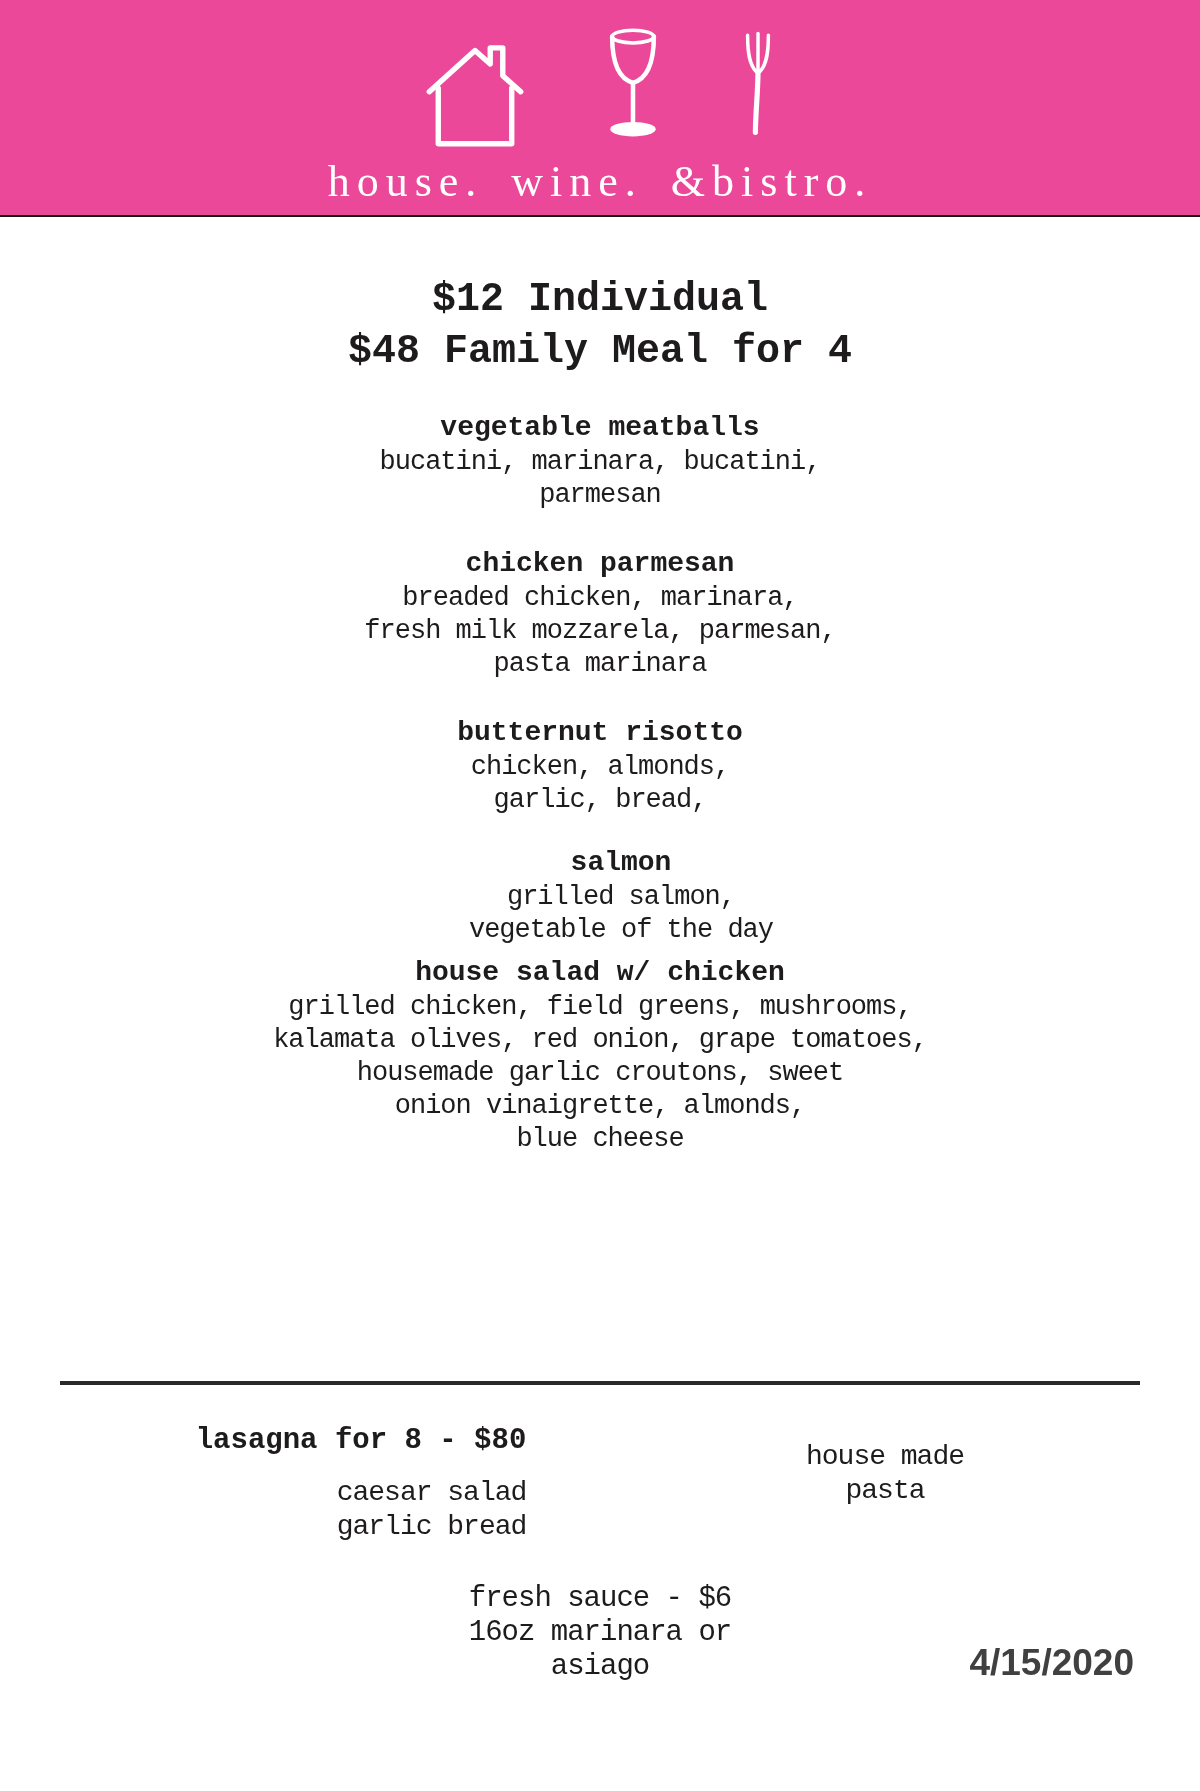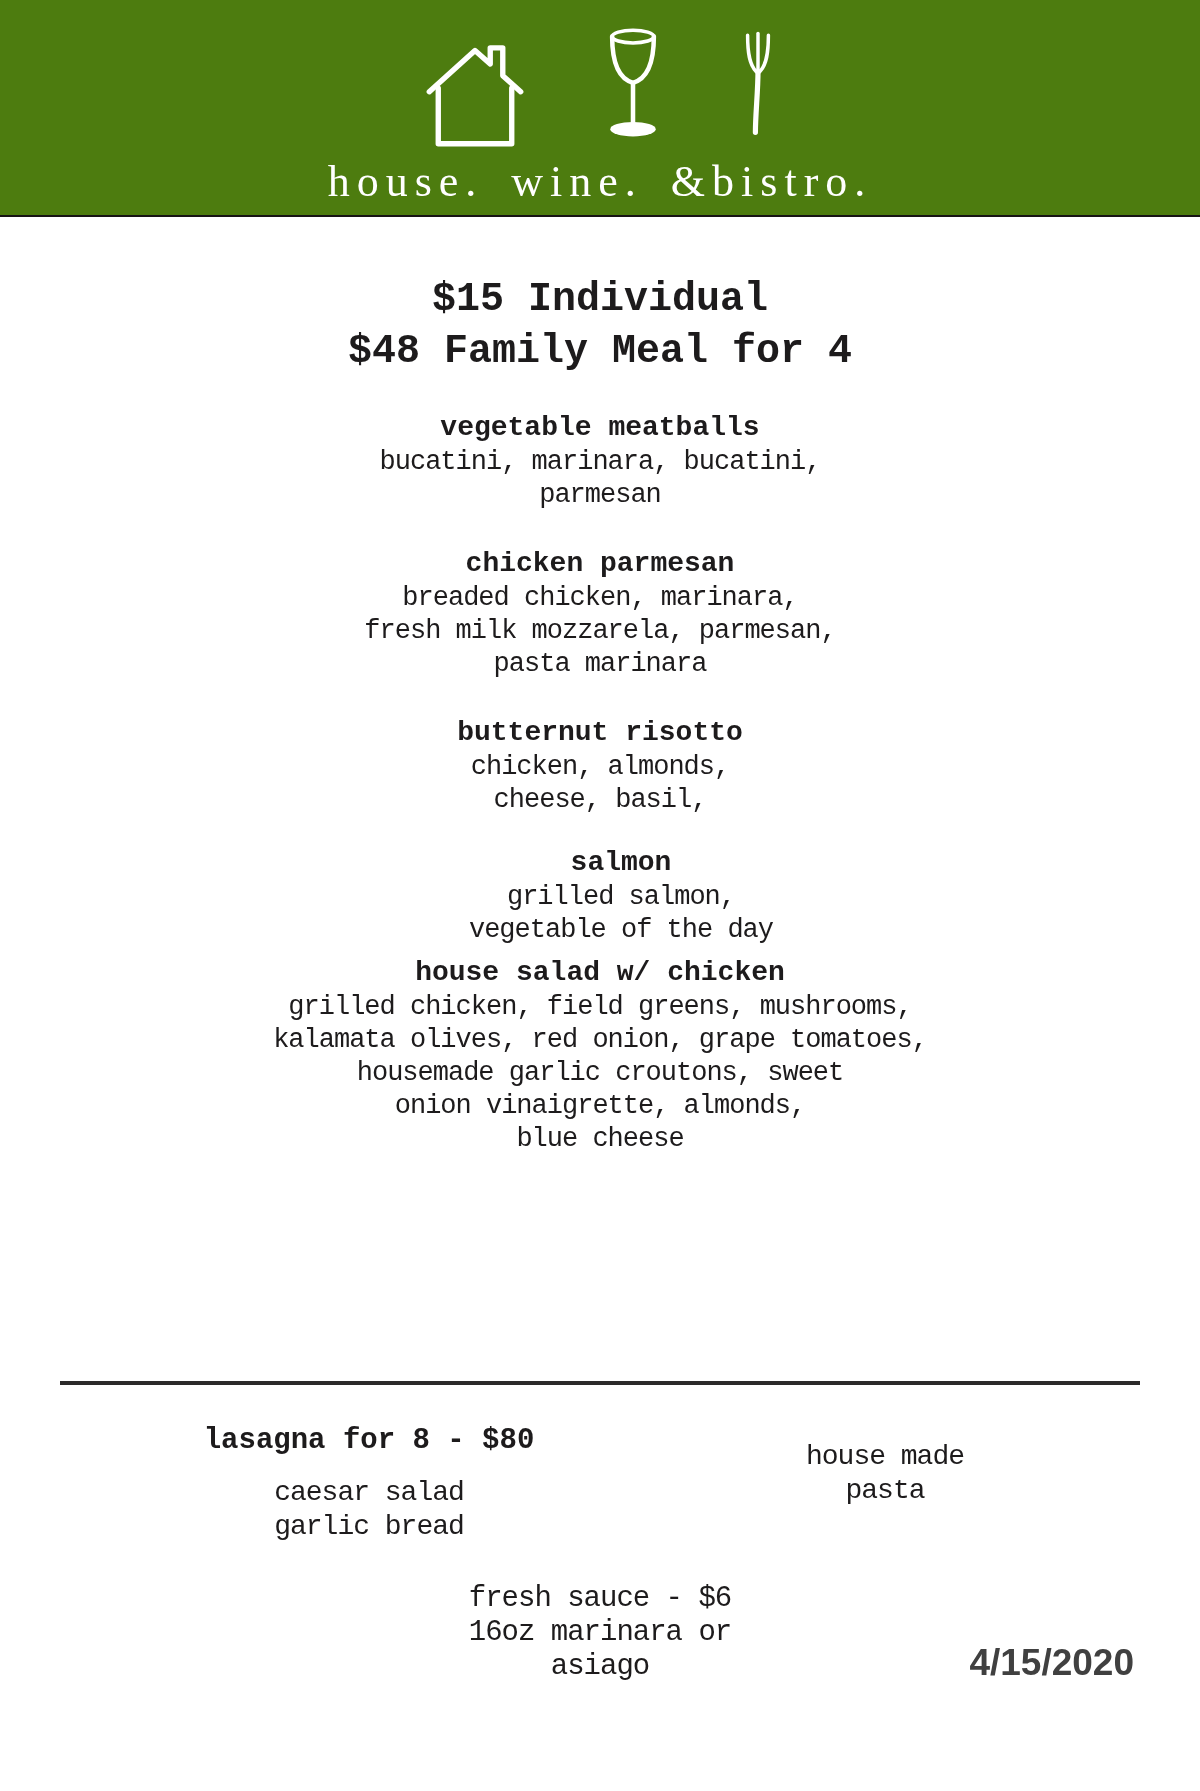"house. wine. &bistro." .brand-header { background: #4d7c0f -> #ec4899 }
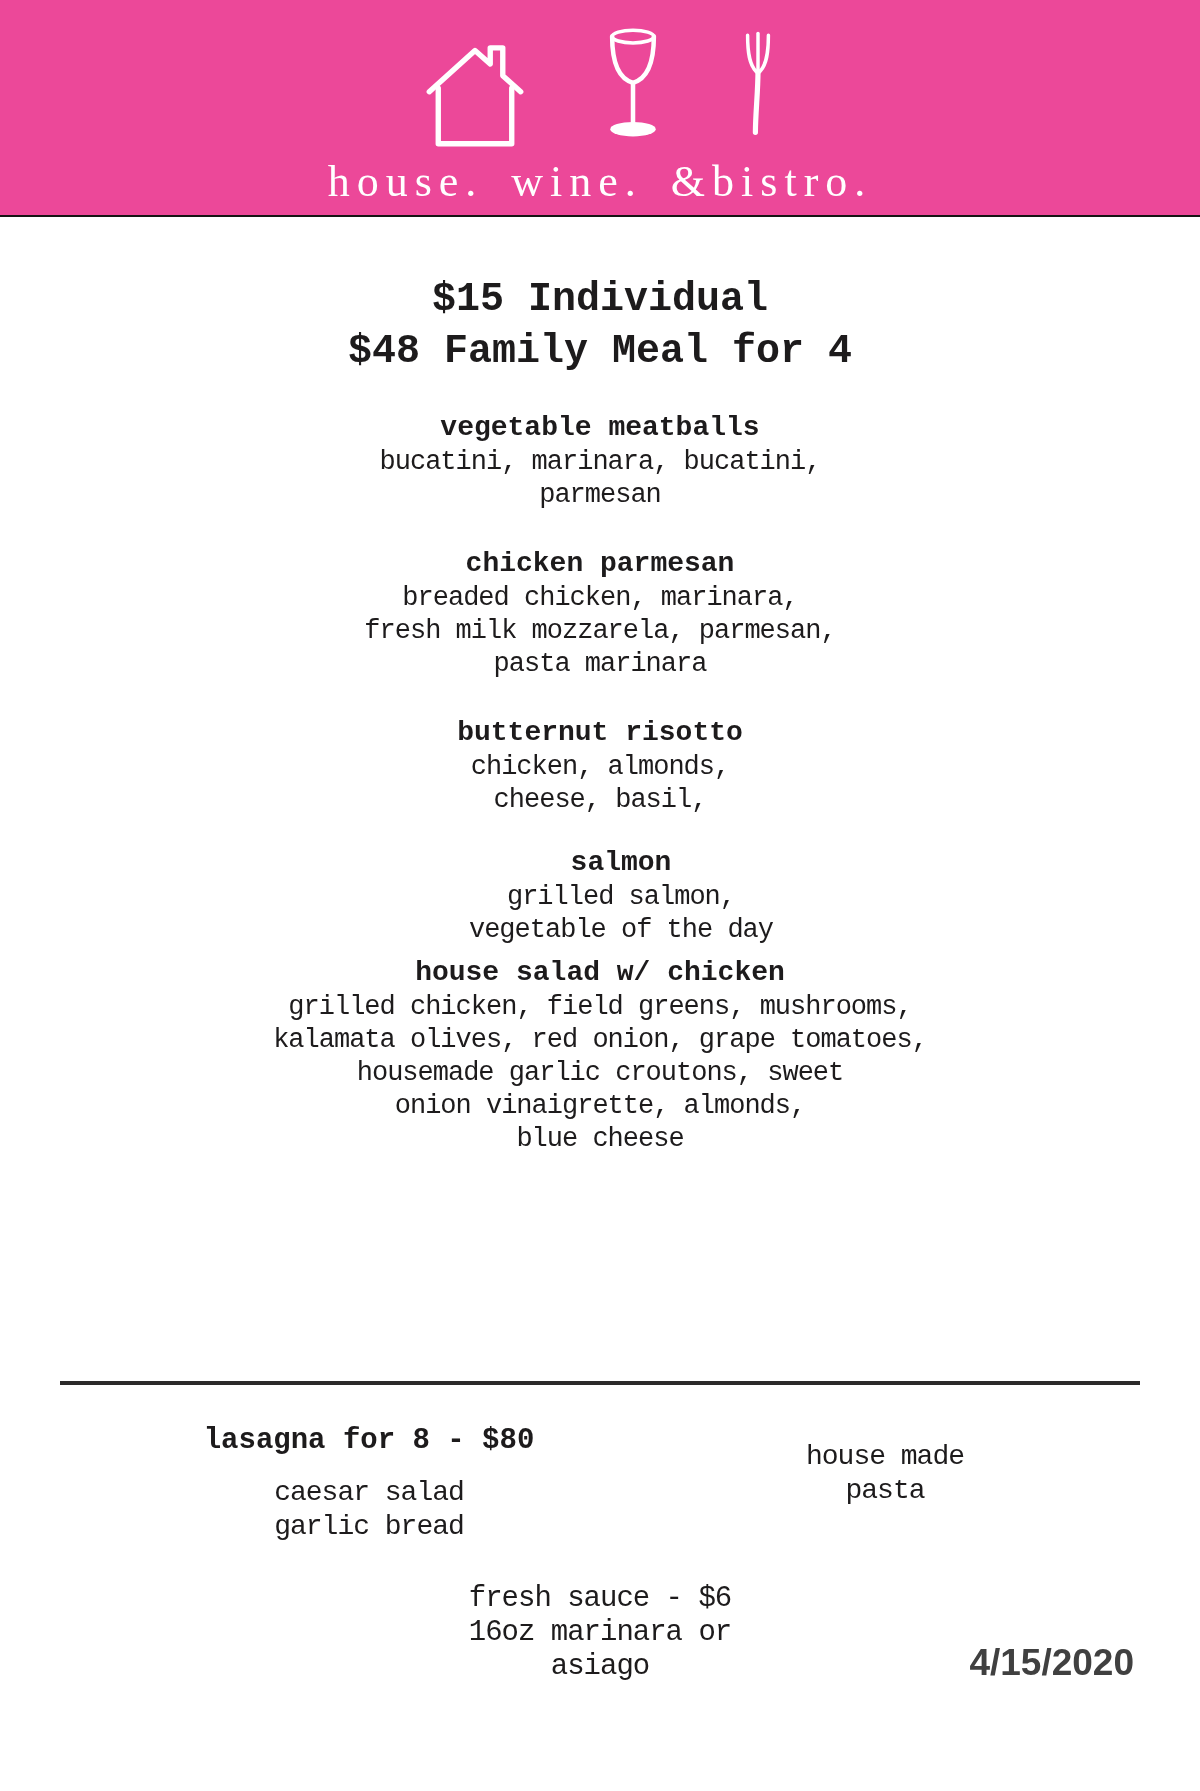"$15 Individual" div { text: $15 -> $12 }
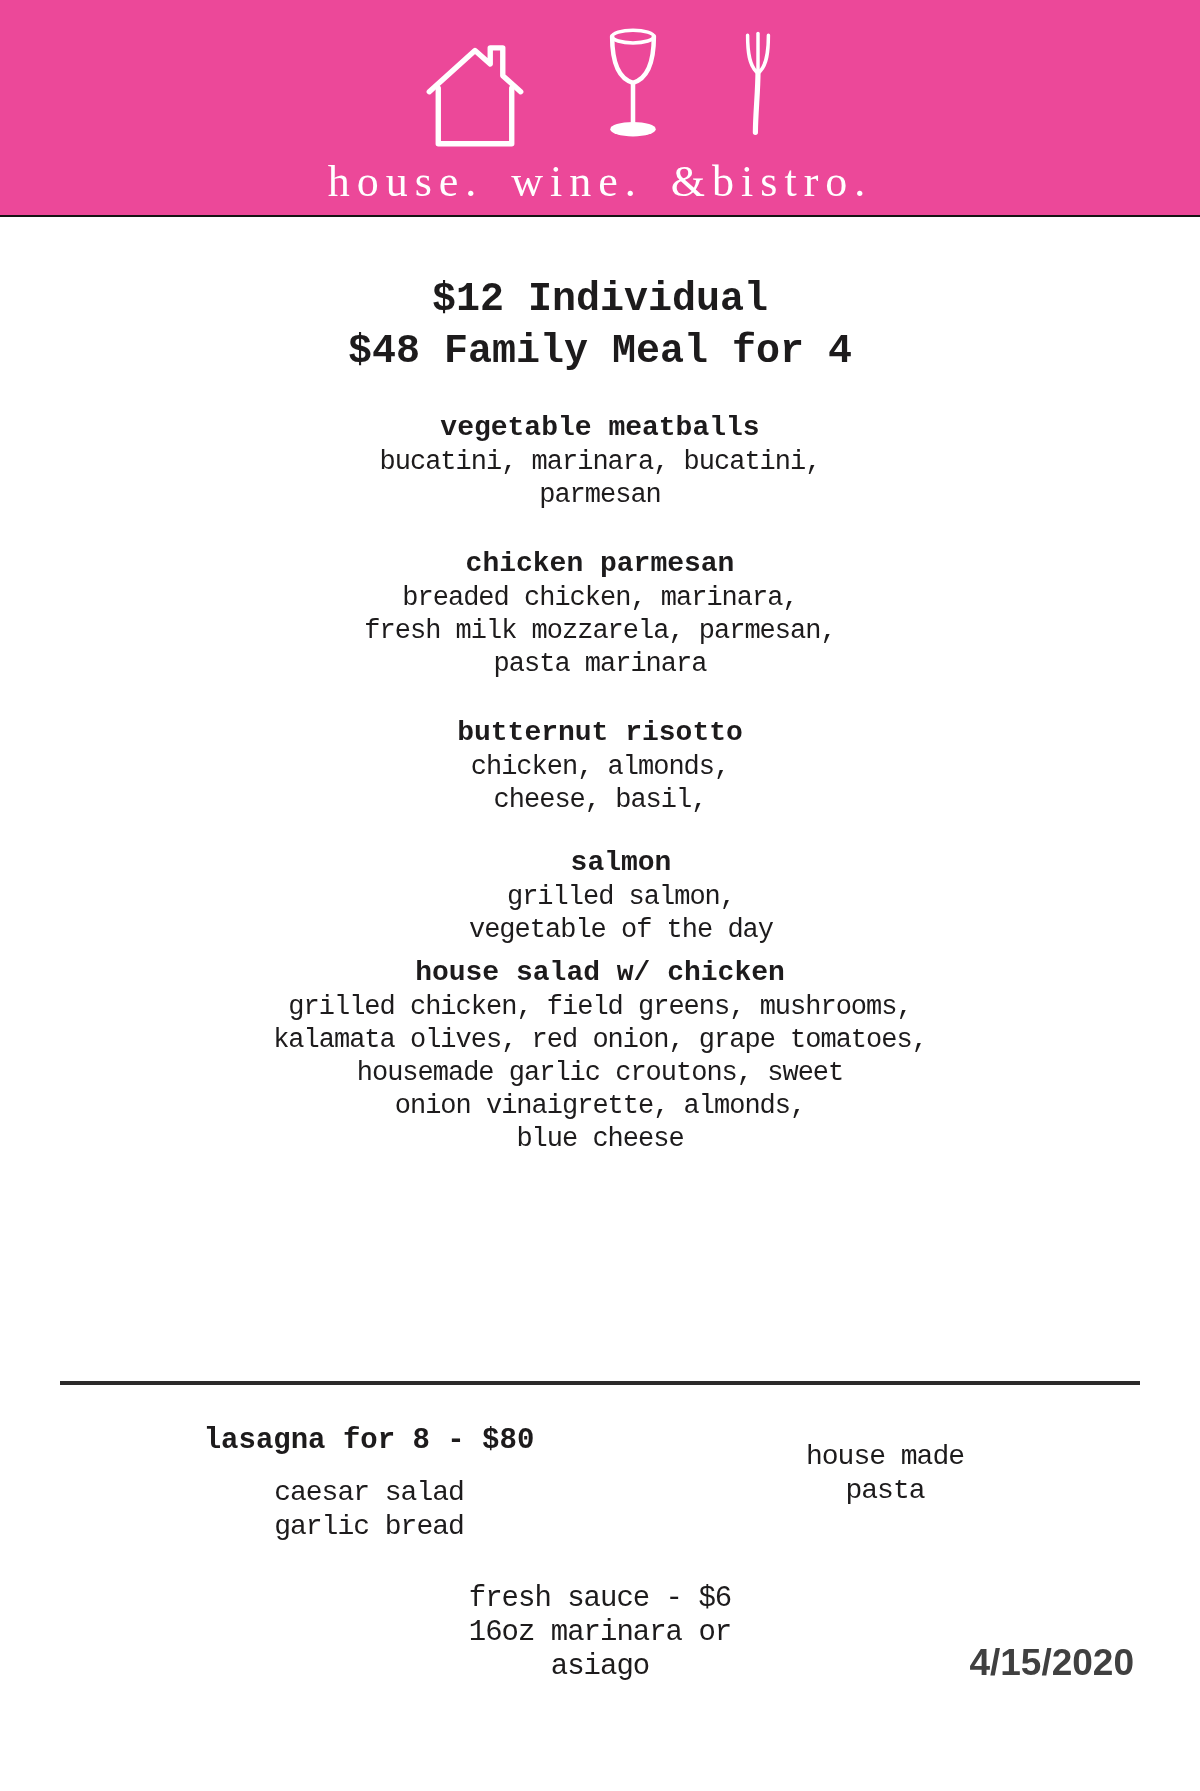"cheese, basil," div.item-desc-line { text: cheese, basil -> garlic, bread }
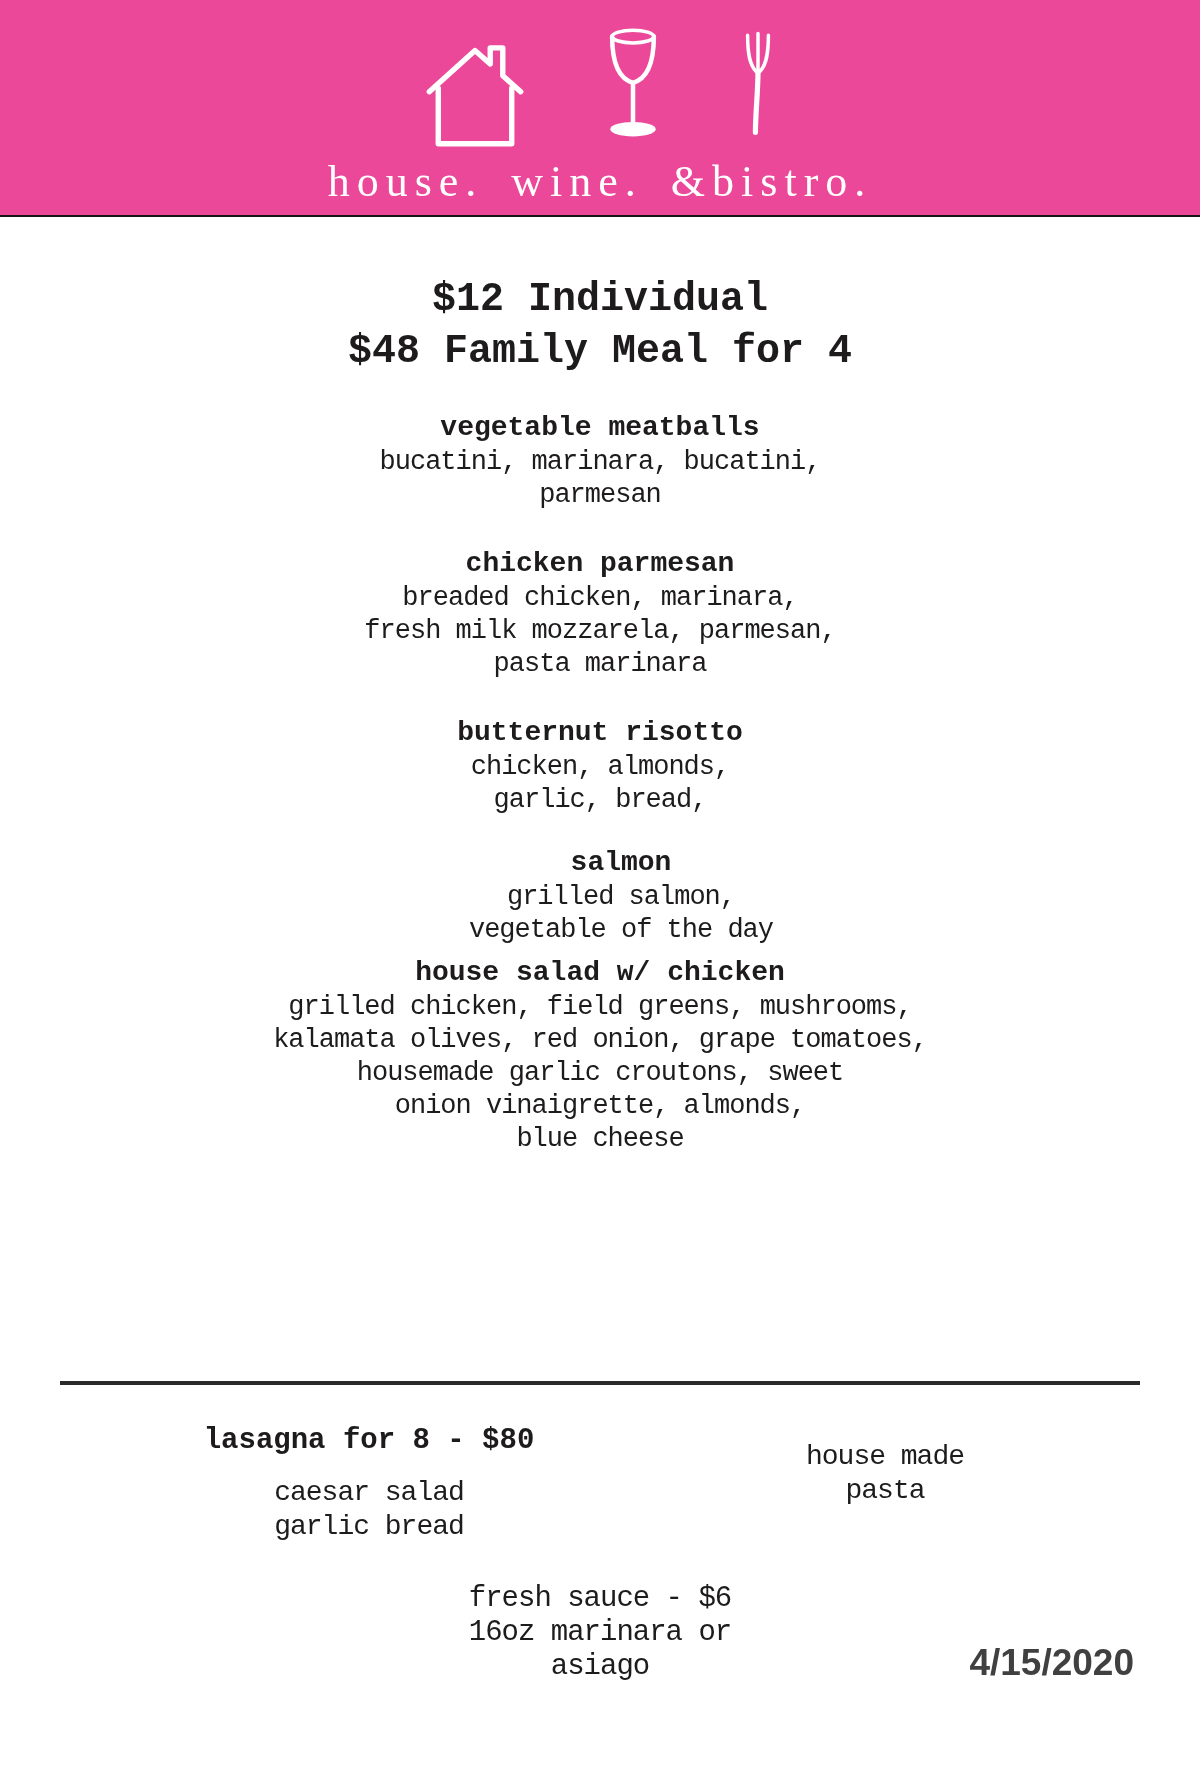"lasagna for 8 - $80" .footer-col.left { left: 369px -> 361px; text-align: none -> right }
